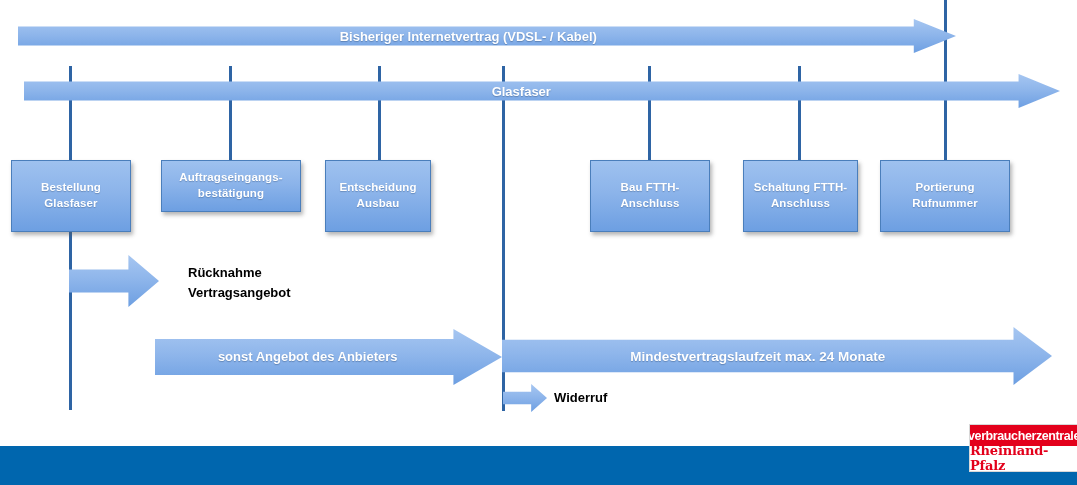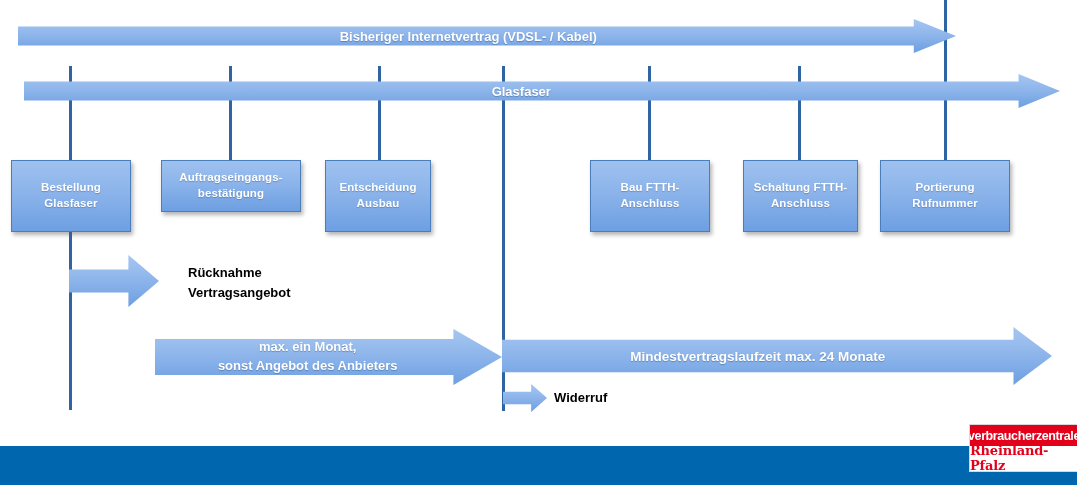"max. ein Monat," span { html: <span>max. ein Monat,</span> -> none }
